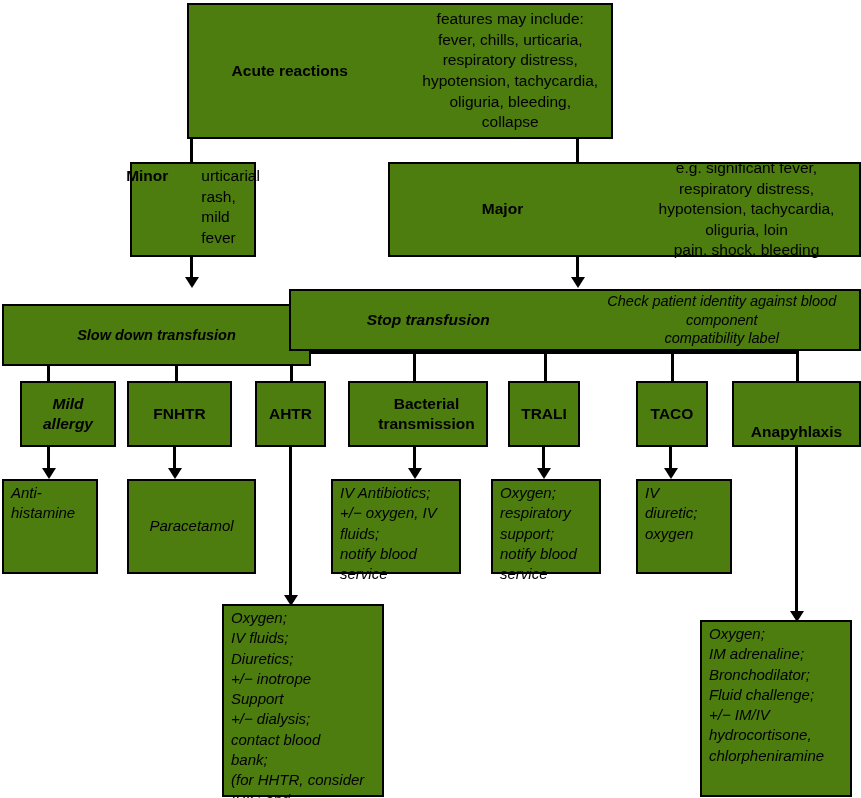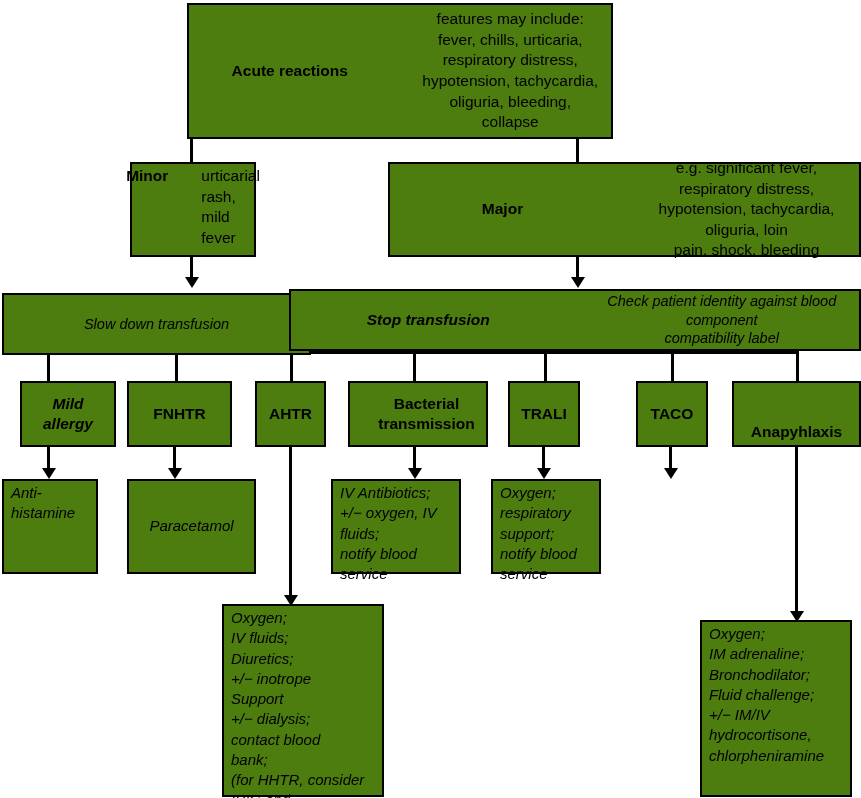"Slow down transfusion" div.box { font-weight: none -> bold; top: 293px -> 304px }
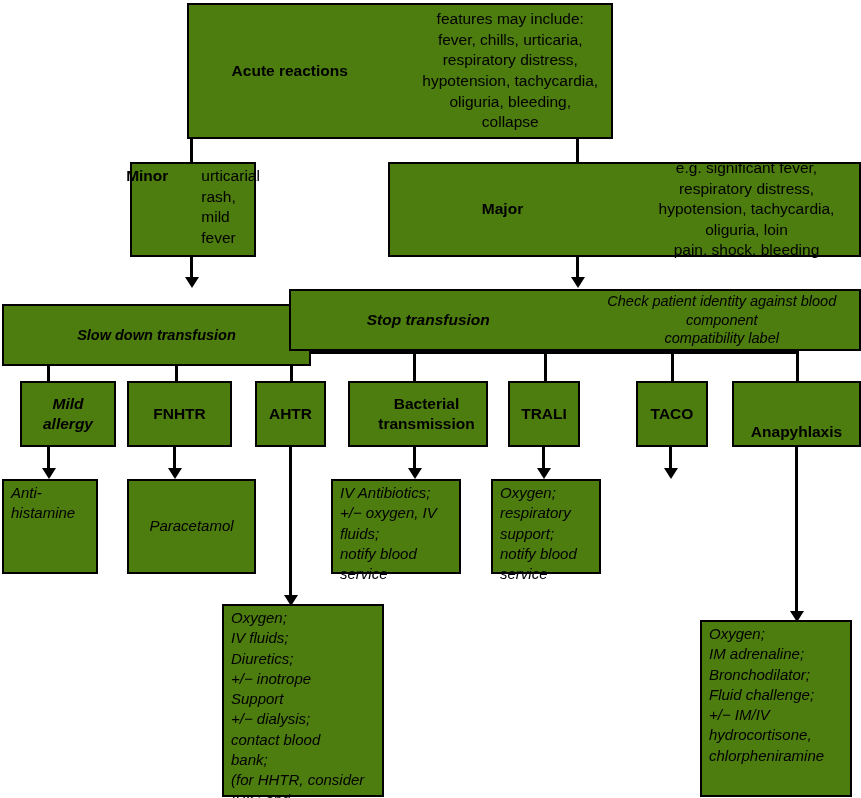"IV" div.box { html: none -> <div> <div>IV diuretic; oxygen</div> </div> }
